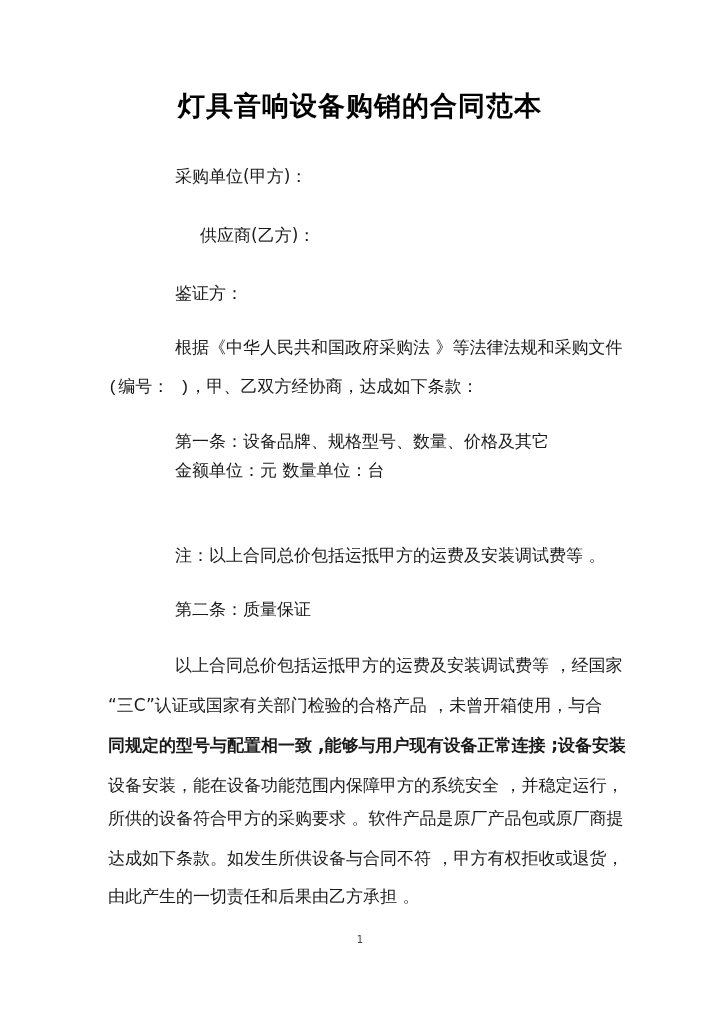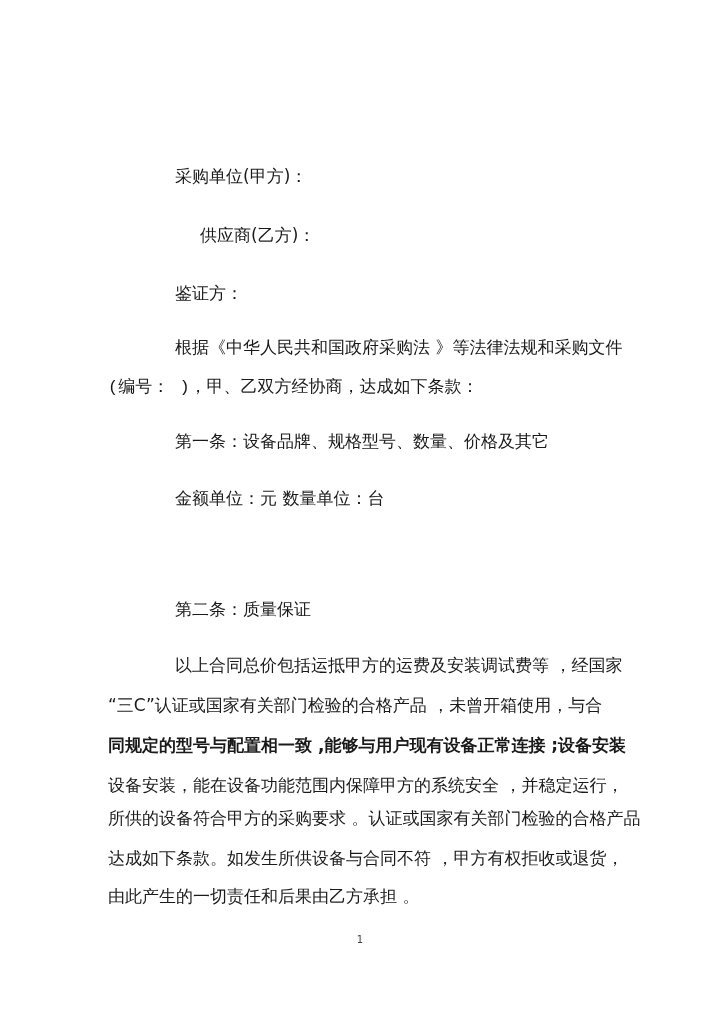"灯具音响设备购销的合同范本" div.title { html: none -> <div>灯具音响设备购销的合同范本</div> }
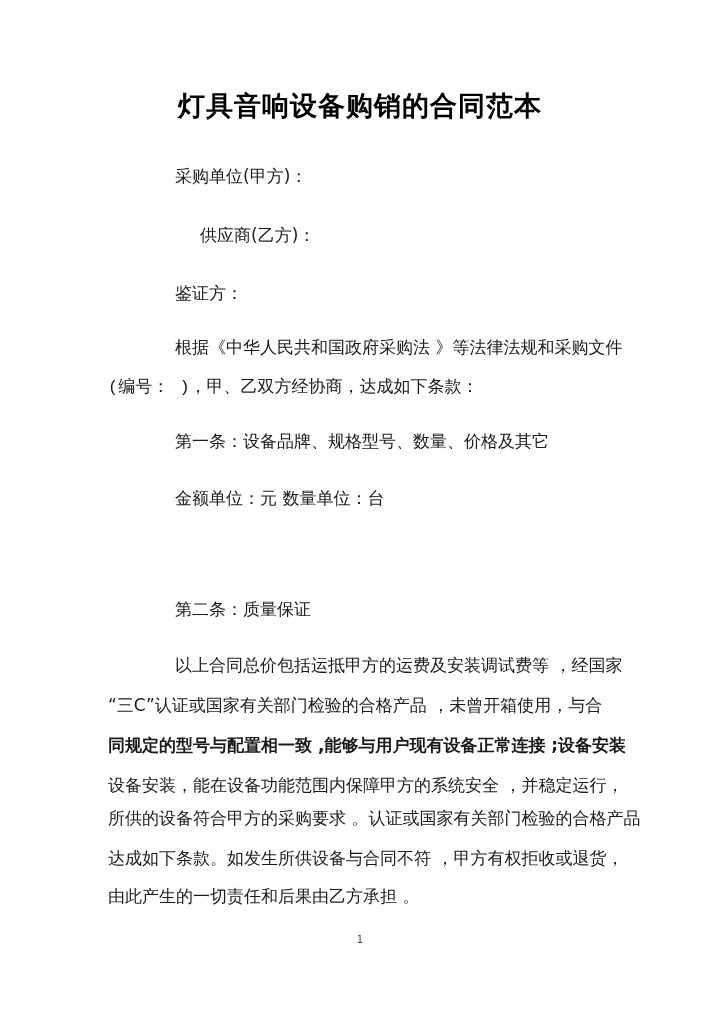"金额单位：元 数量单位：台" div.line { top: 488px -> 460px }
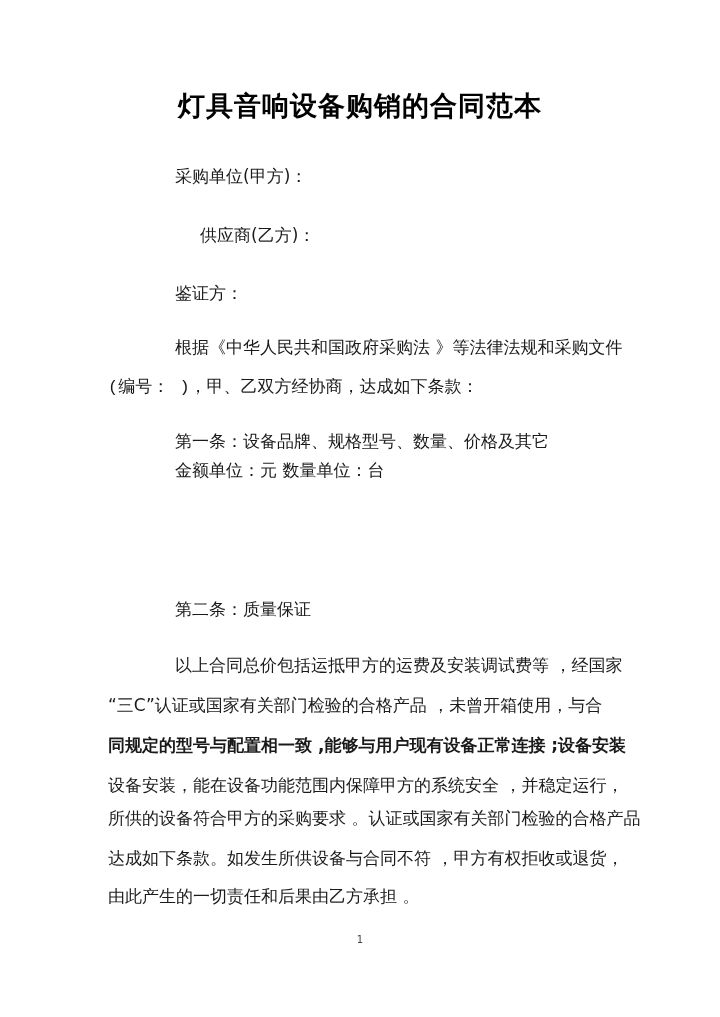"注：以上合同总价包括运抵甲方的运费及安装调试费等 。" div.line { html: none -> <div>注：以上合同总价包括运抵甲方的运费及安装调试费等 。</div> }
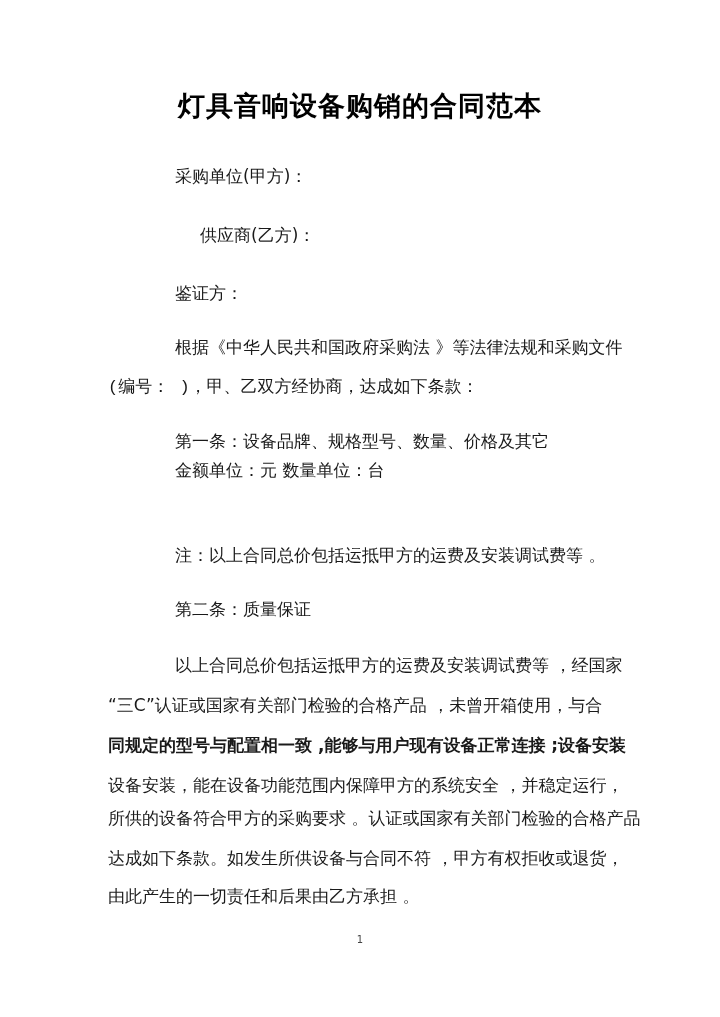"所供的设备符合甲方的采购要求 。认证或国家有关部门检验的合格产品" div.line { text: 认证或国家有关部门检验的合格产品 -> 软件产品是原厂产品包或原厂商提 }
